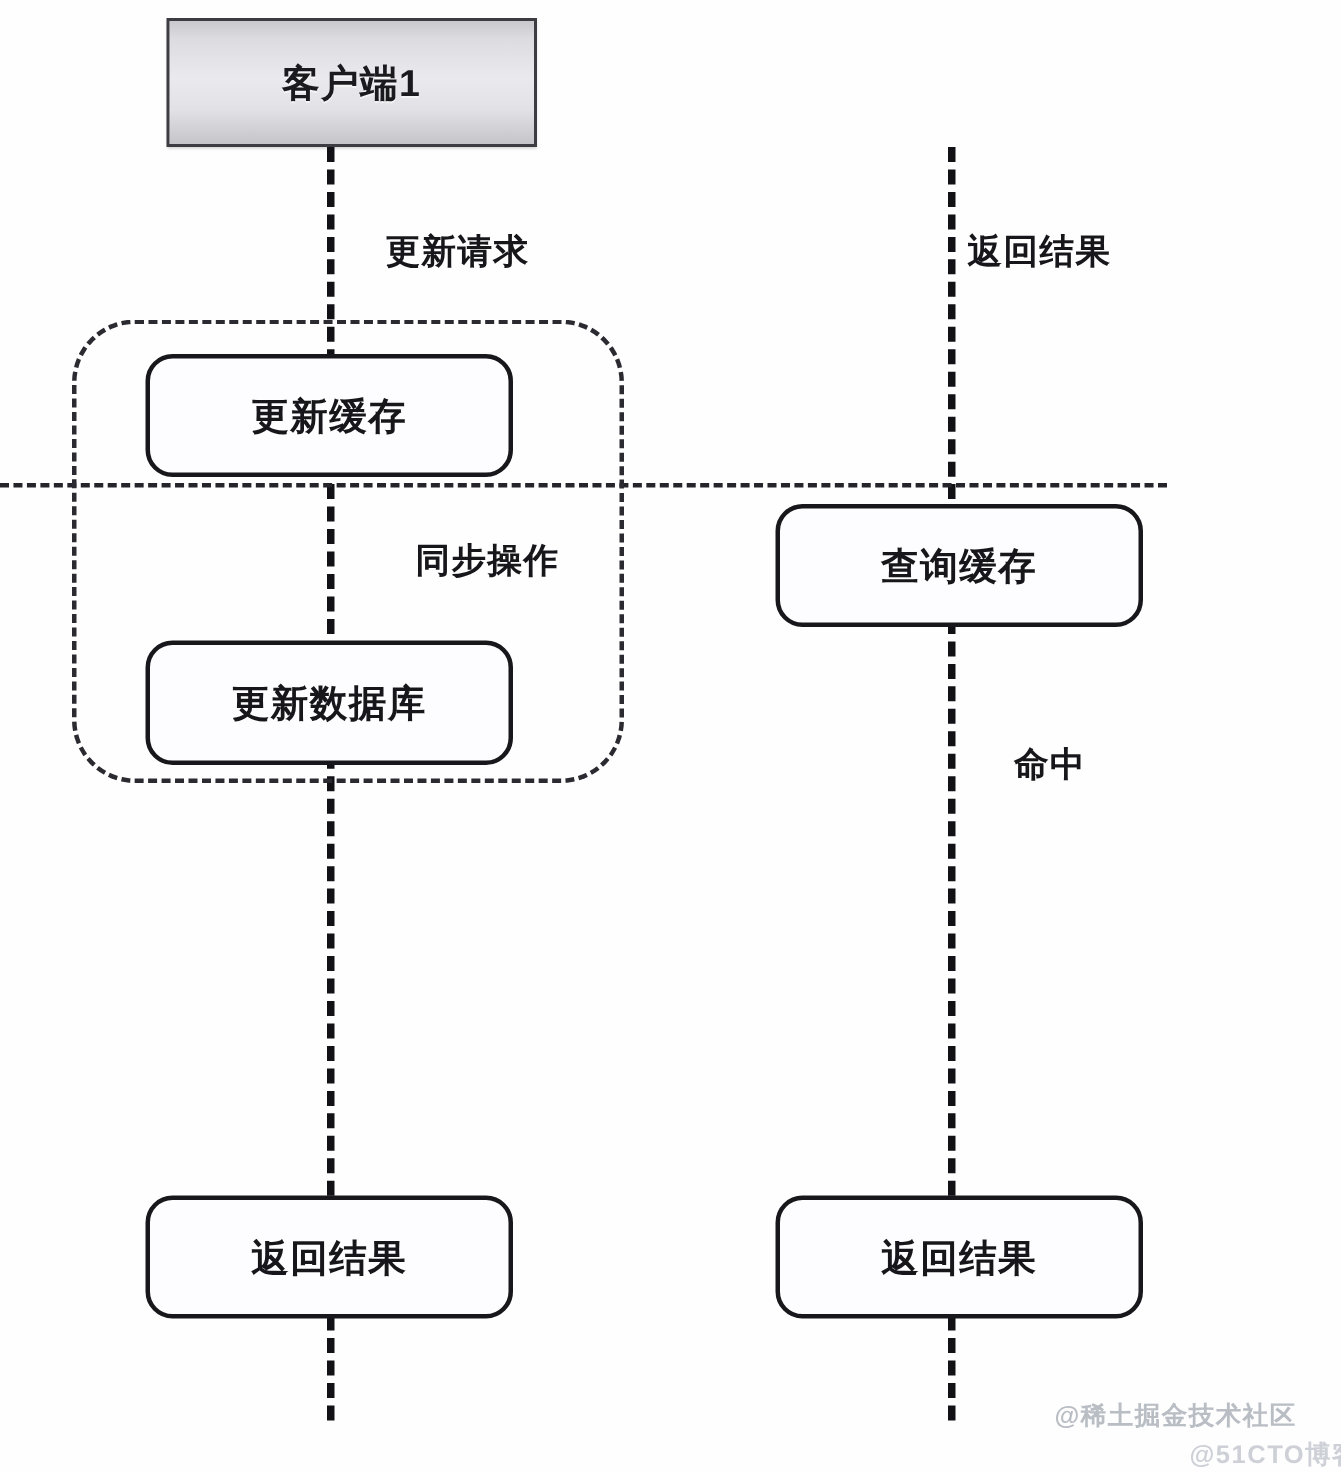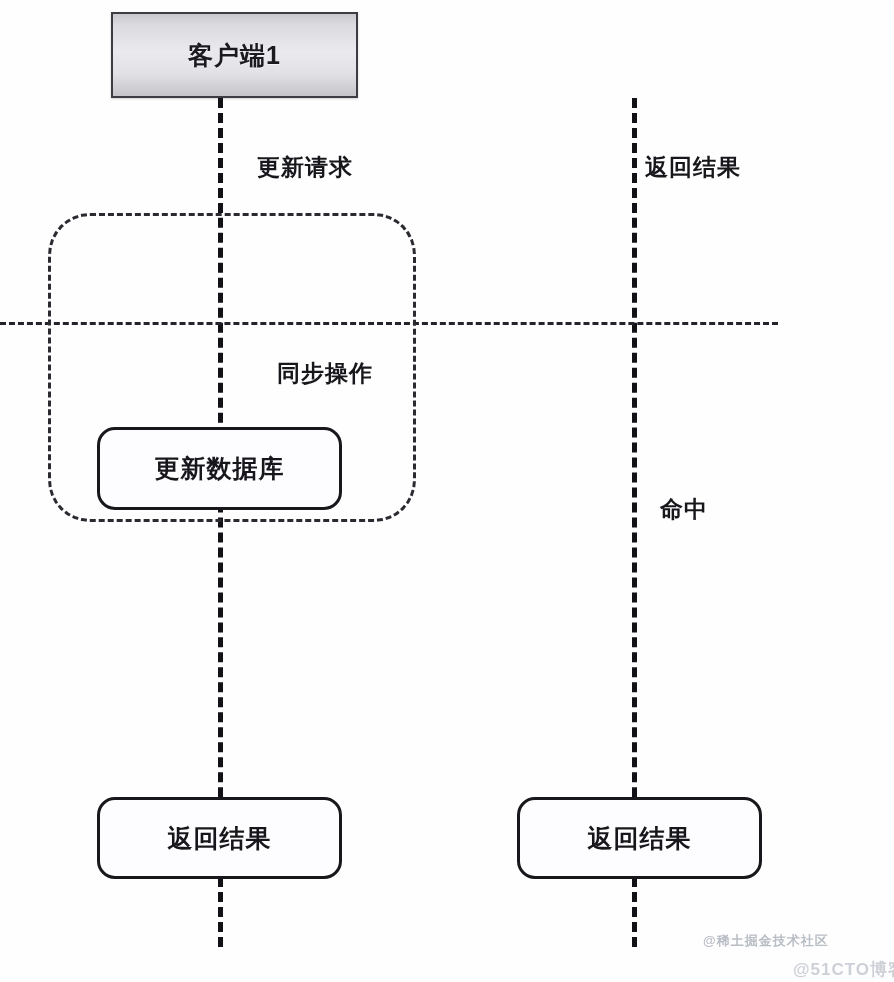"更新缓存" div.proc-box { html: none -> <div> <span>更新缓存</span> </div> }
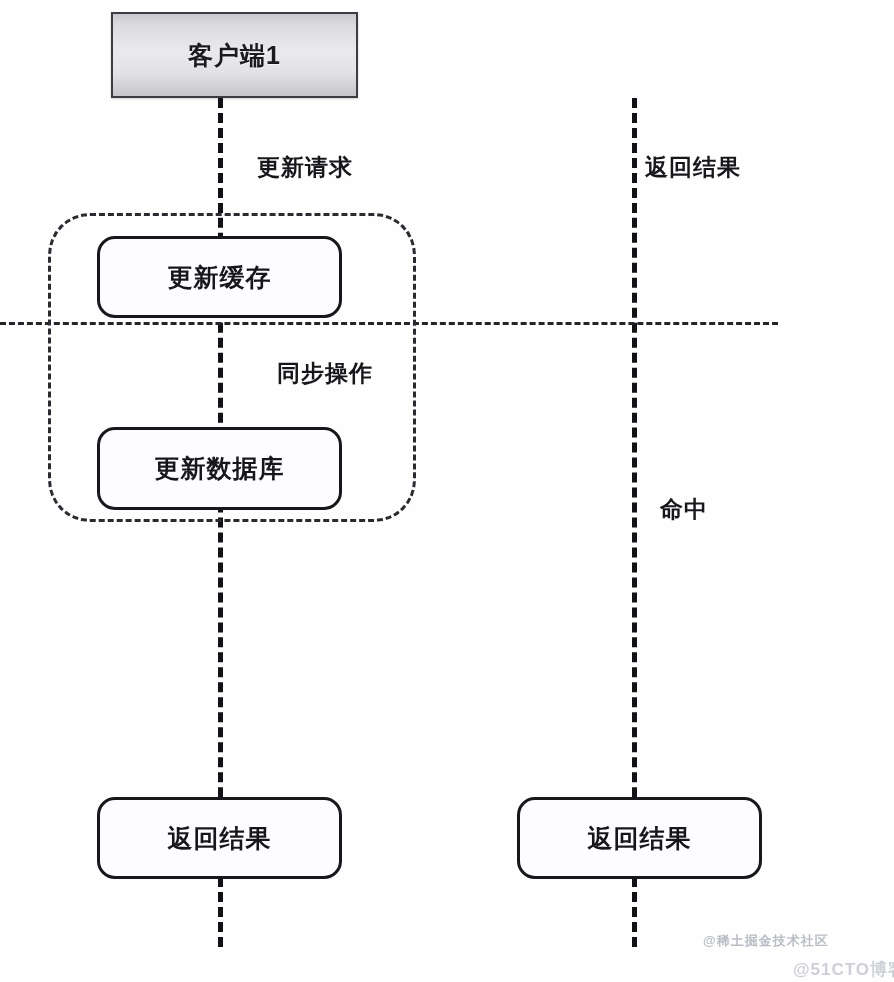"查询缓存" div.proc-box { html: none -> <div> <span>查询缓存</span> </div> }
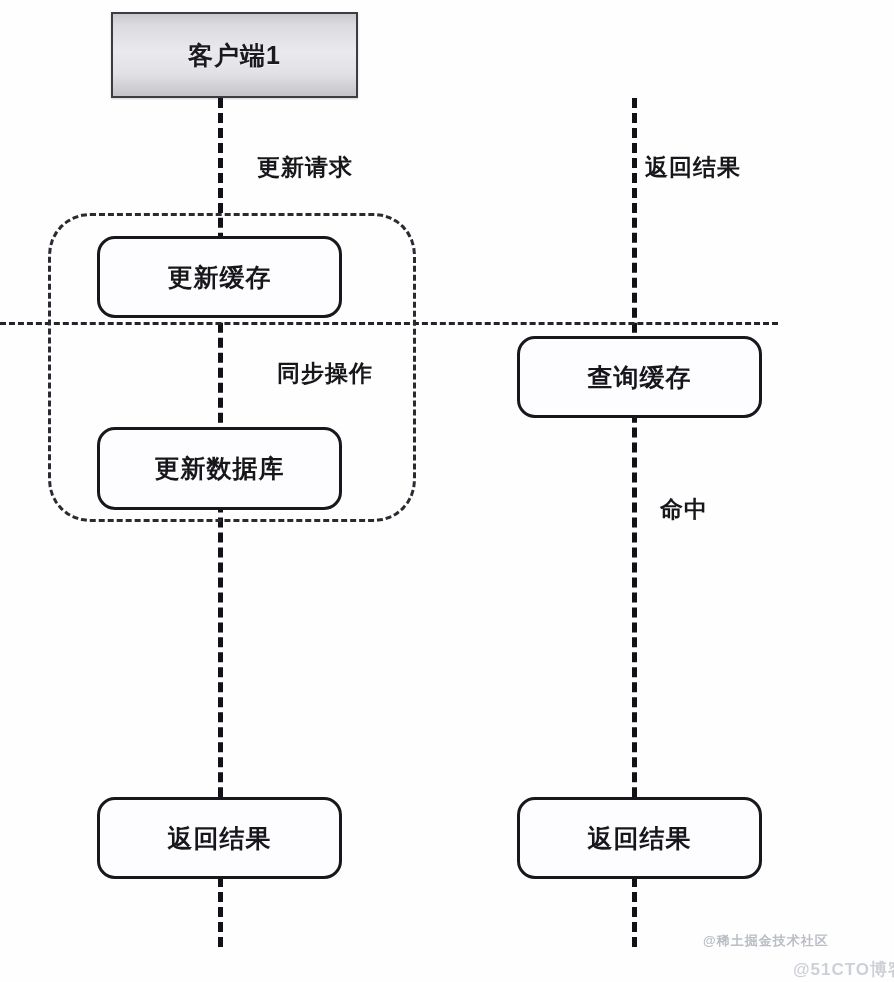"命中" div.edge-label { left: 660px -> 676px }
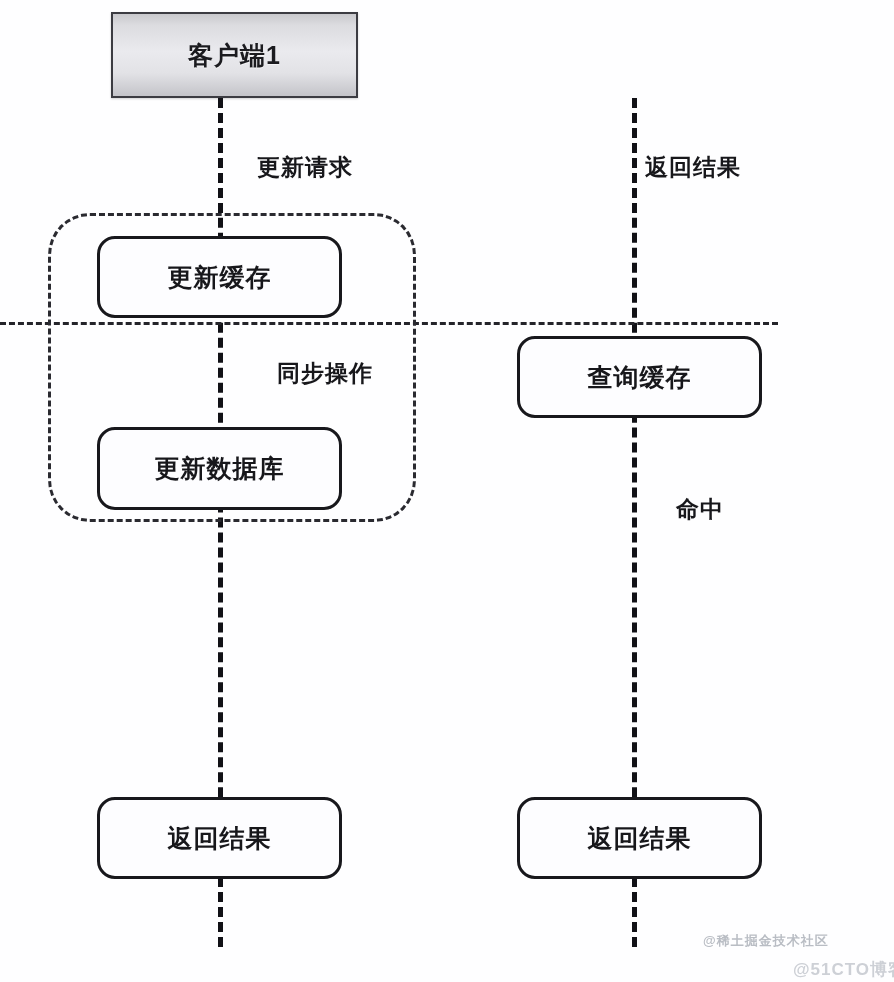"@稀土掘金技术社区" .watermark.primary { font-size: 13px -> 17px }
